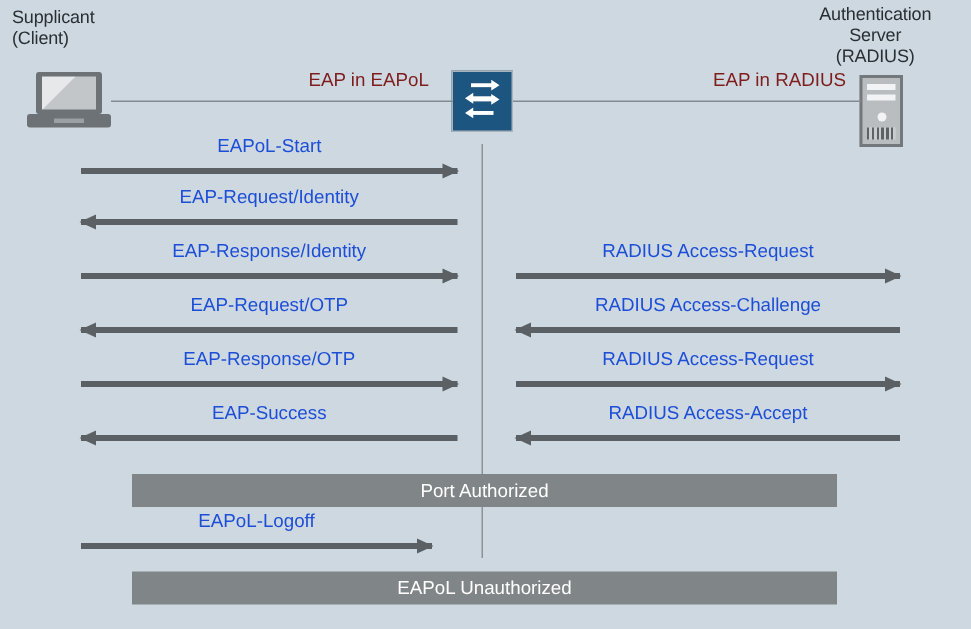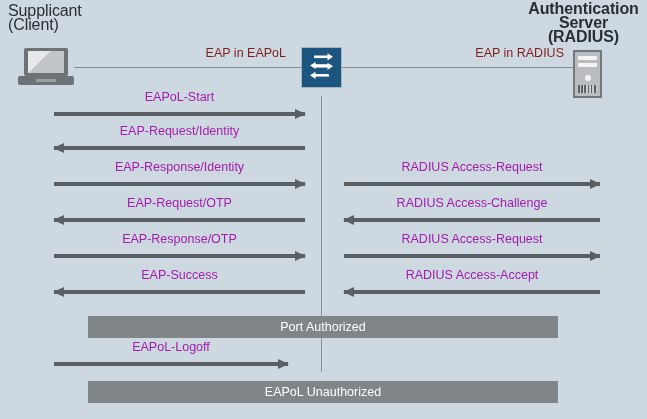"Supplicant" .actor-title { font-size: 16px -> 12px }
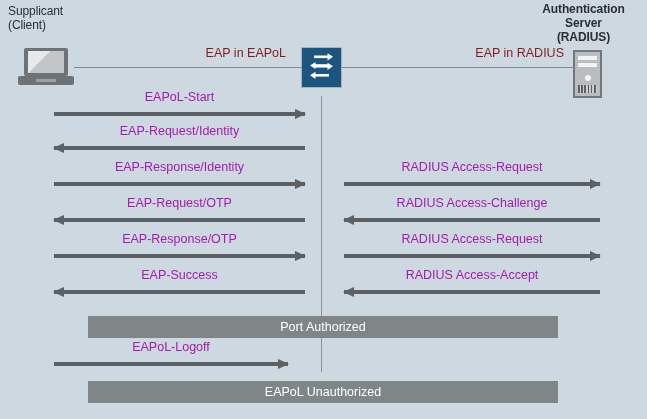"Authentication" .actor-server { font-weight: bold -> none }
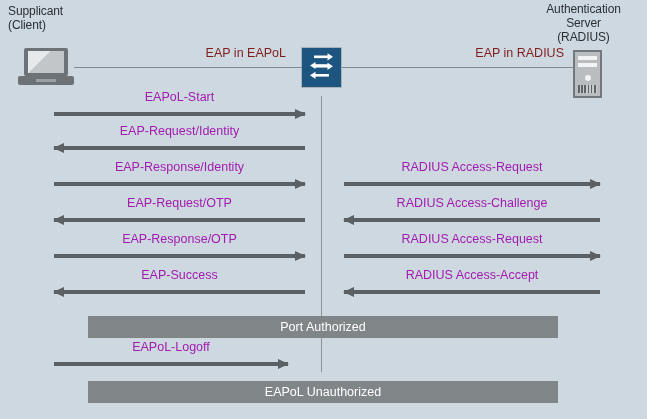"EAPoL-Start" .msg .caption { color: #a21caf -> #1d4ed8 }
